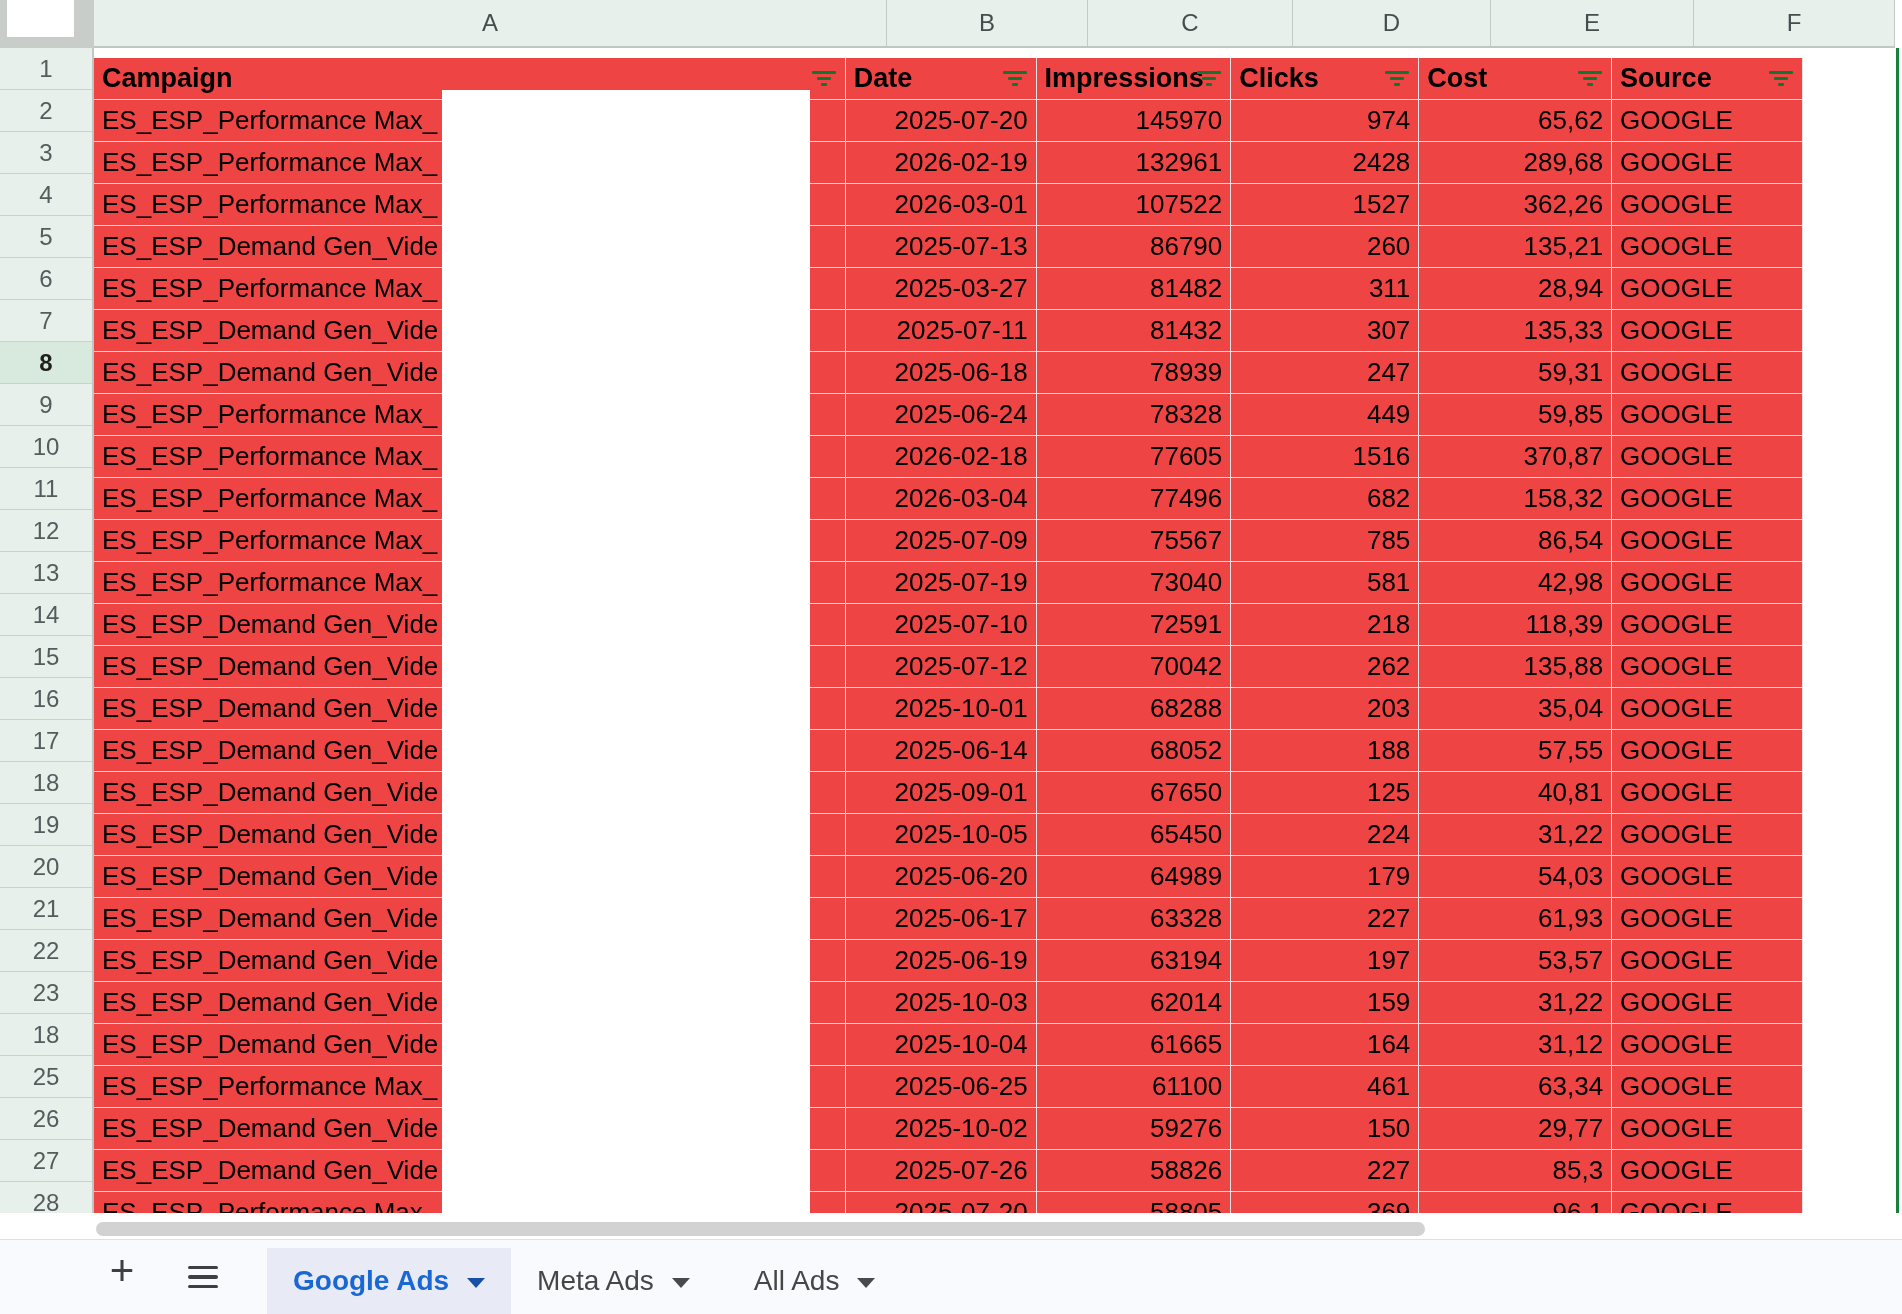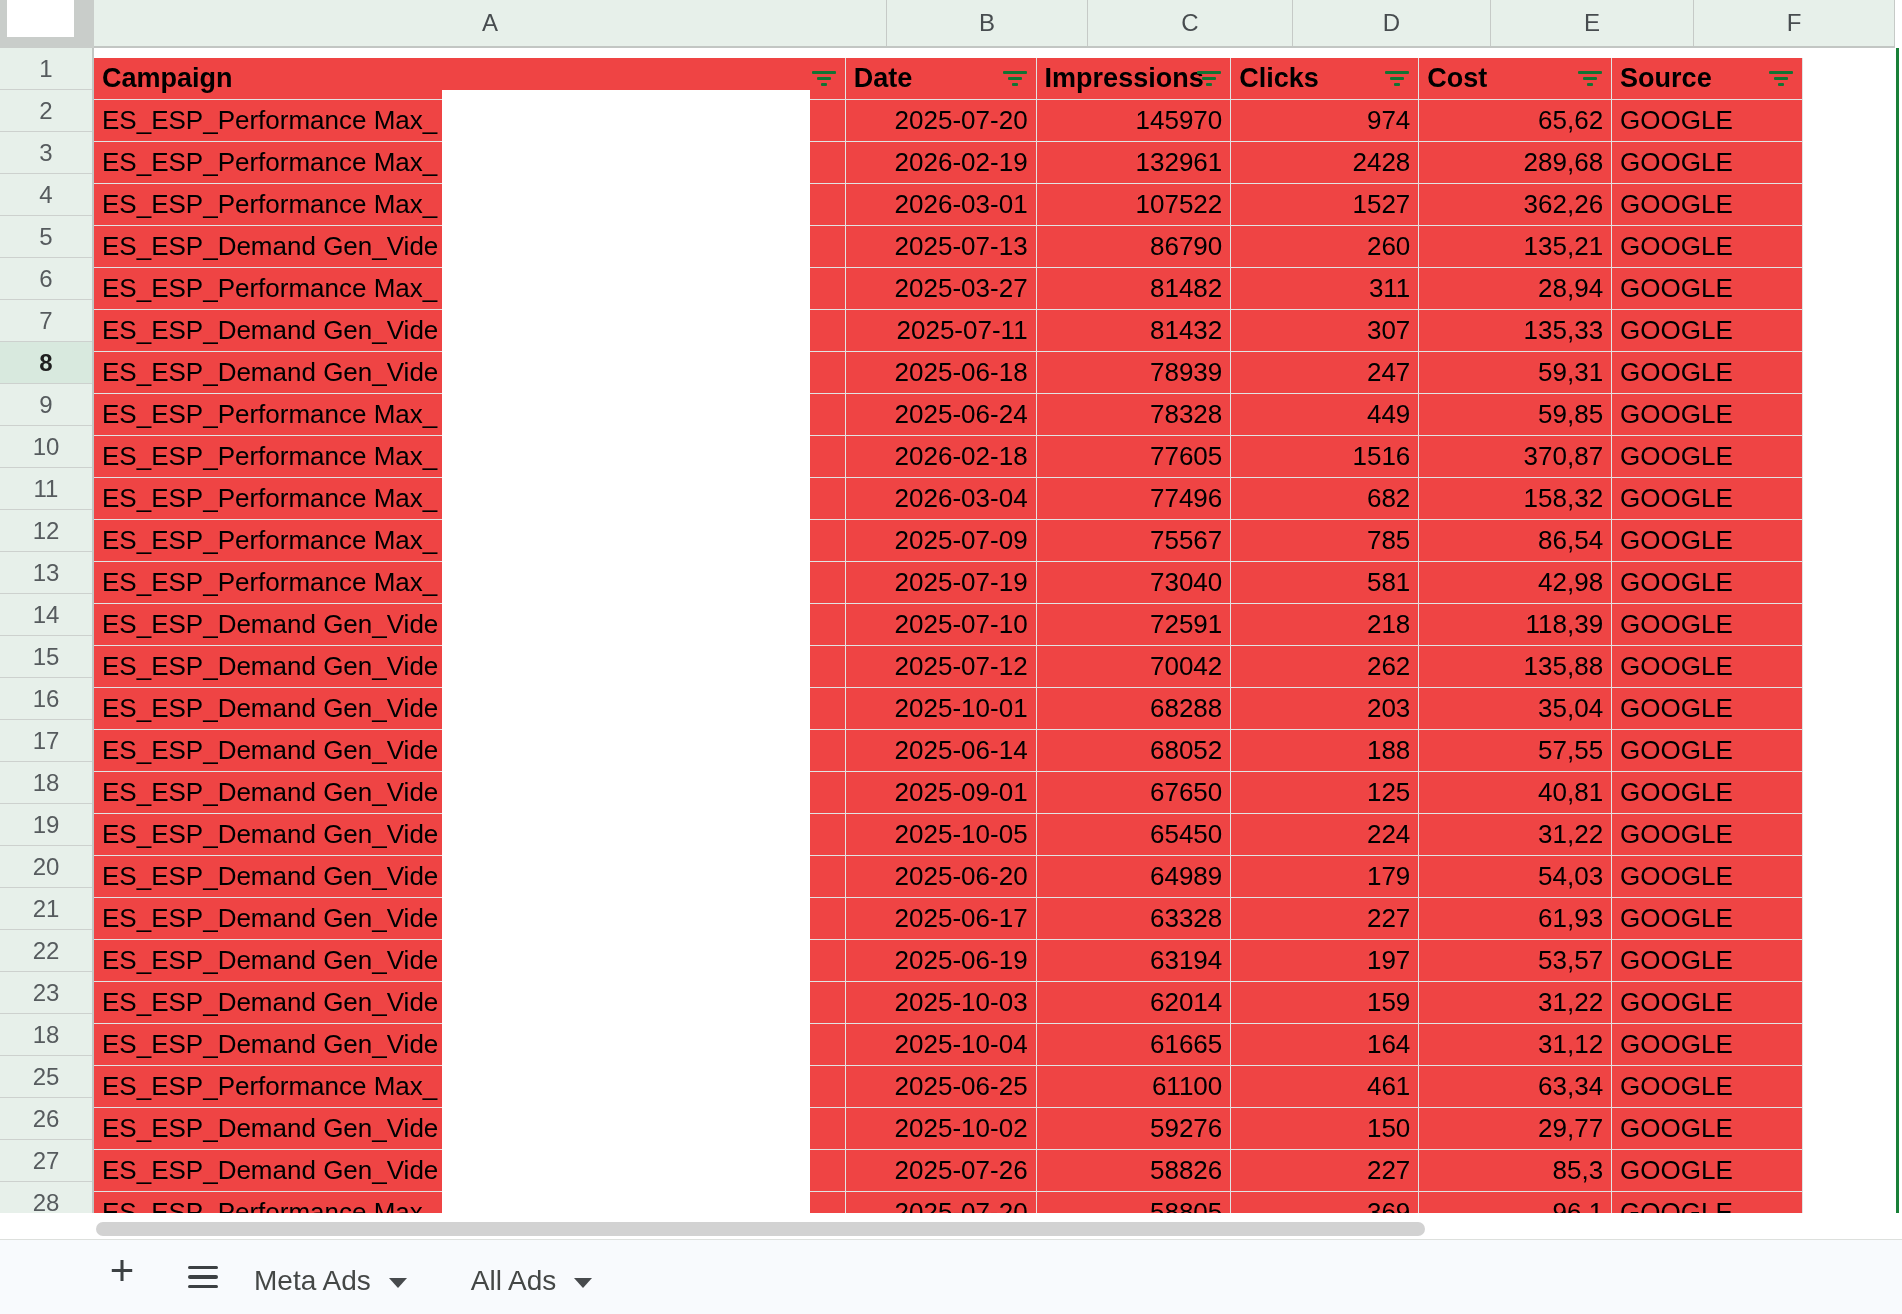"Google Ads" div.tab { html: none -> <div> <span>Google Ads</span> <span></span> </div> }
